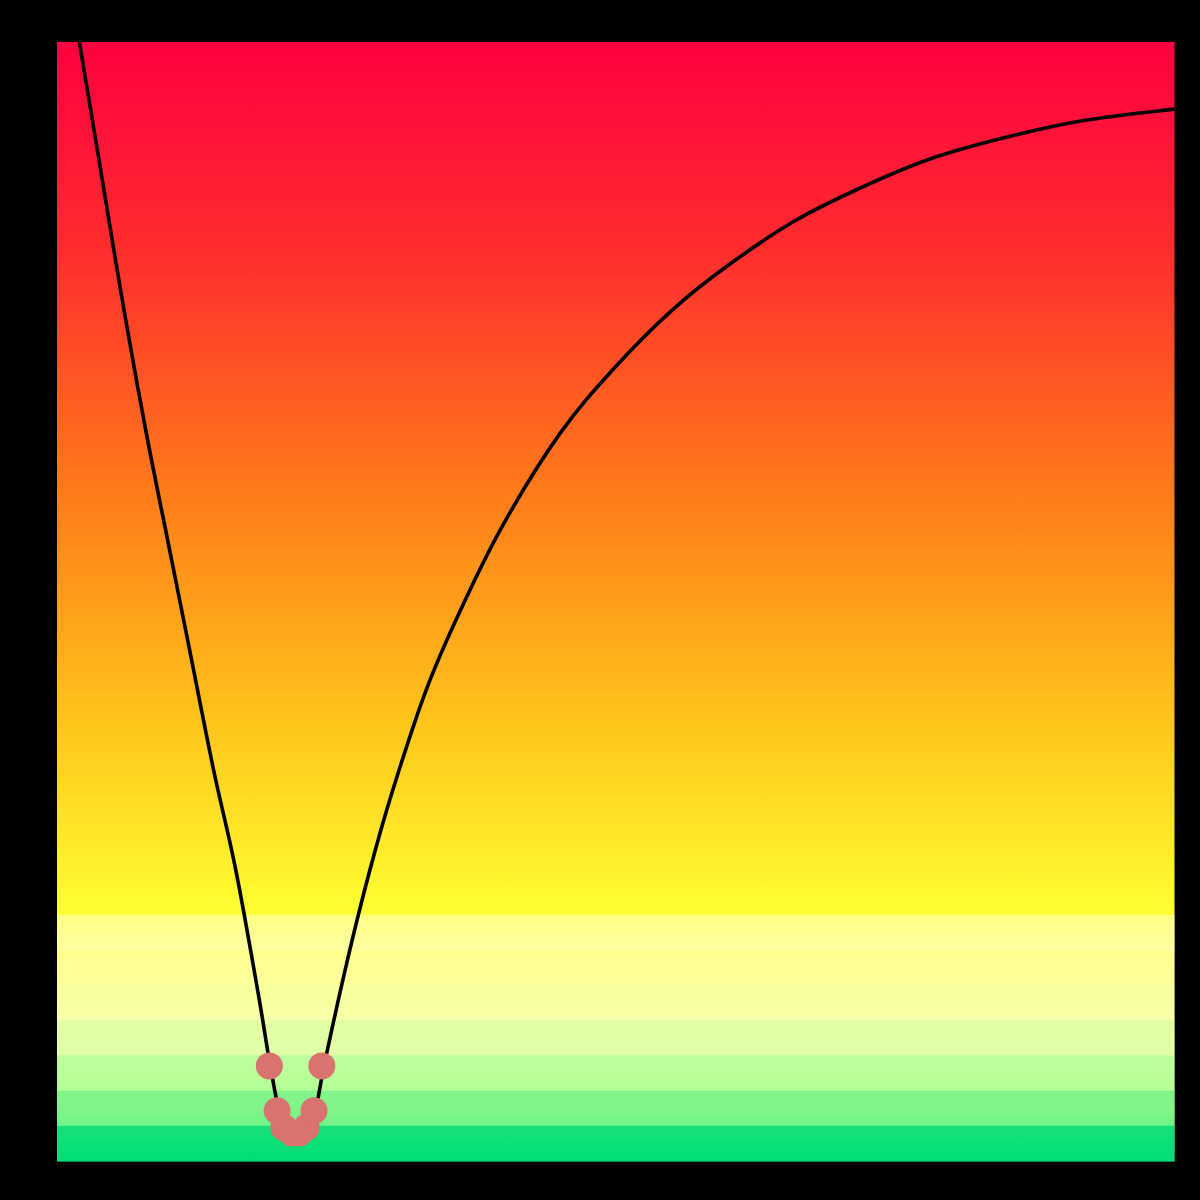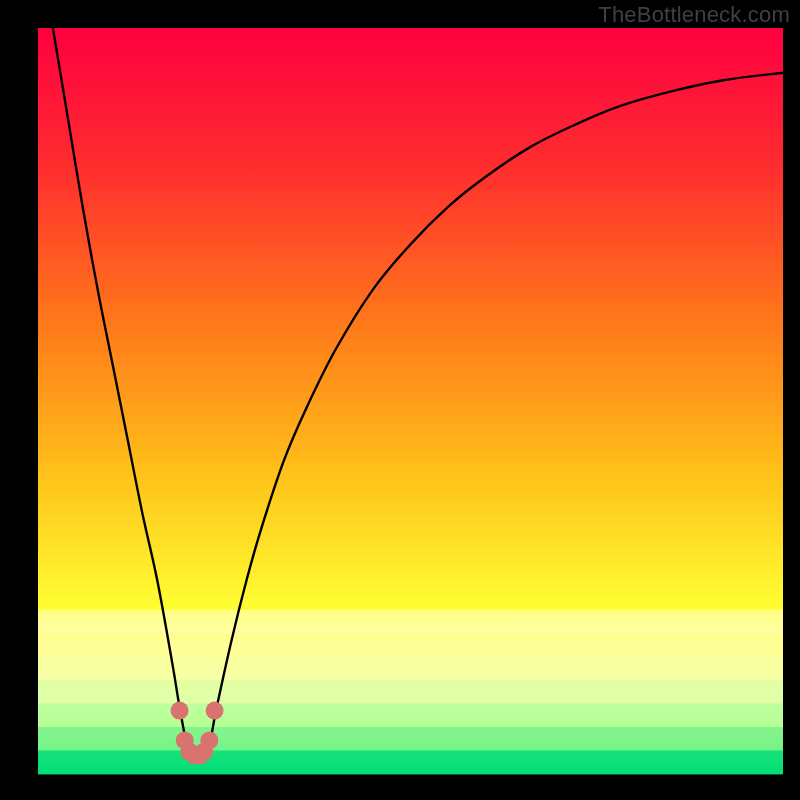"TheBottleneck.com" div.watermark { html: <div>TheBottleneck.com</div> -> none }
